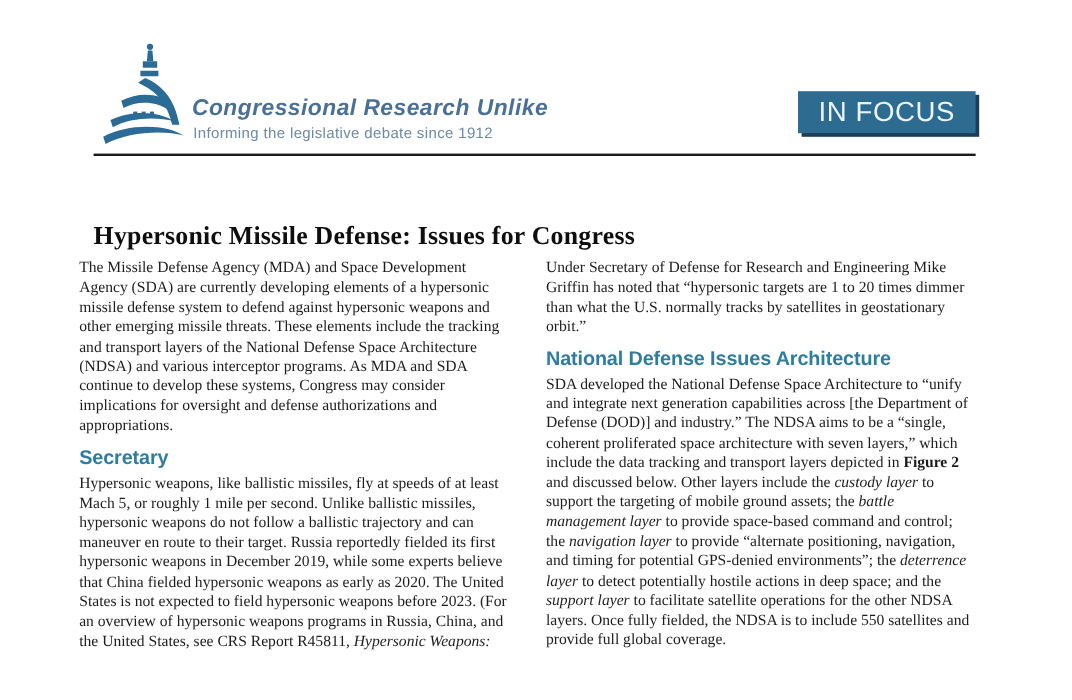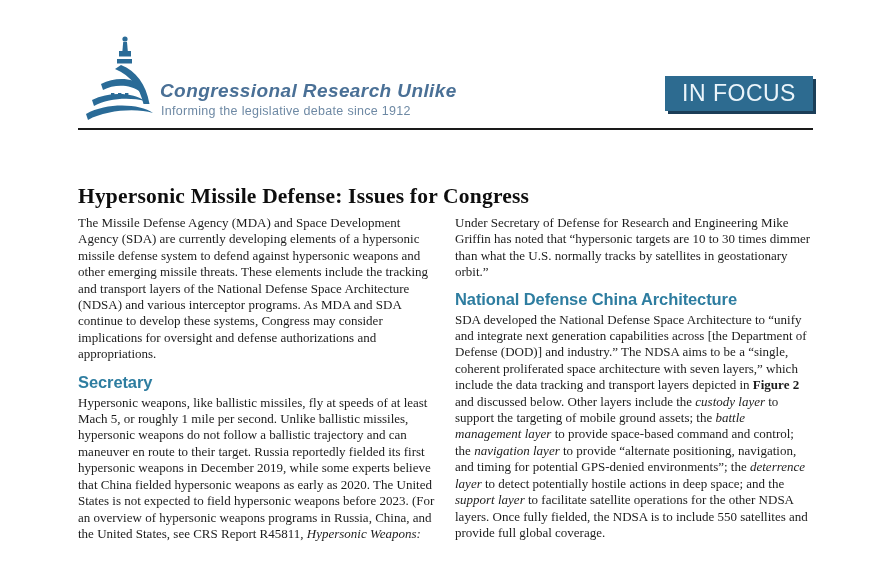"The Missile Defense Agency (MDA)" .col-left { left: 78px -> 66px }
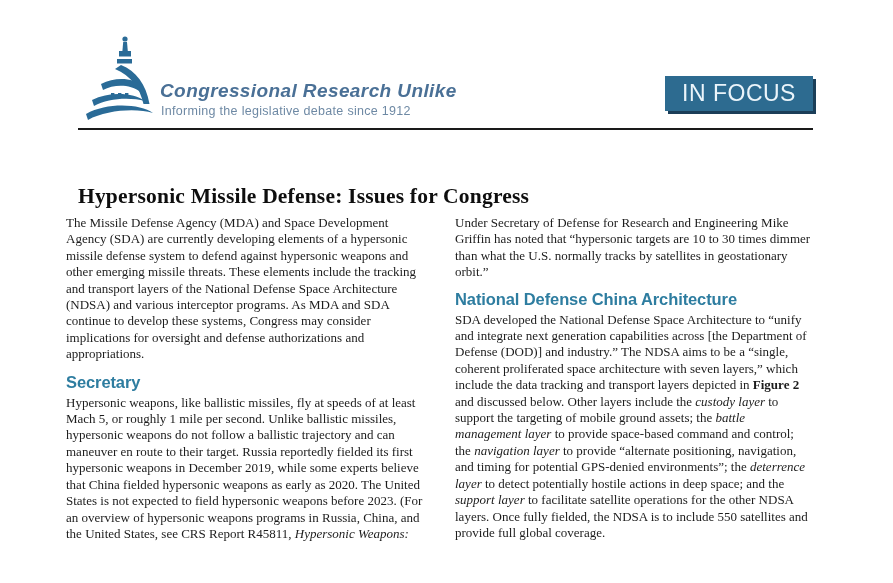"Under Secretary of Defense for" span.seg-normal { text: 10 to 30 -> 1 to 20 }
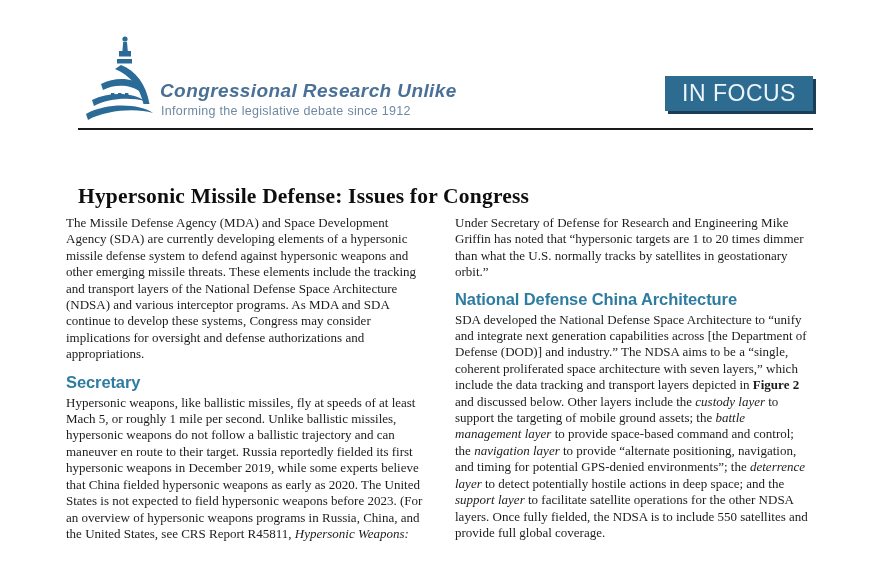"National Defense China Architecture" h2.section-heading { text: China -> Issues }
